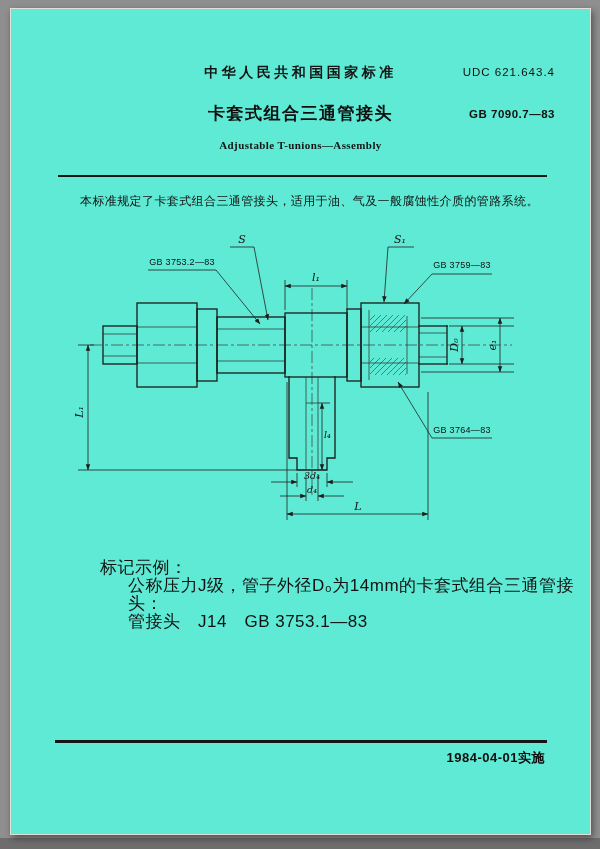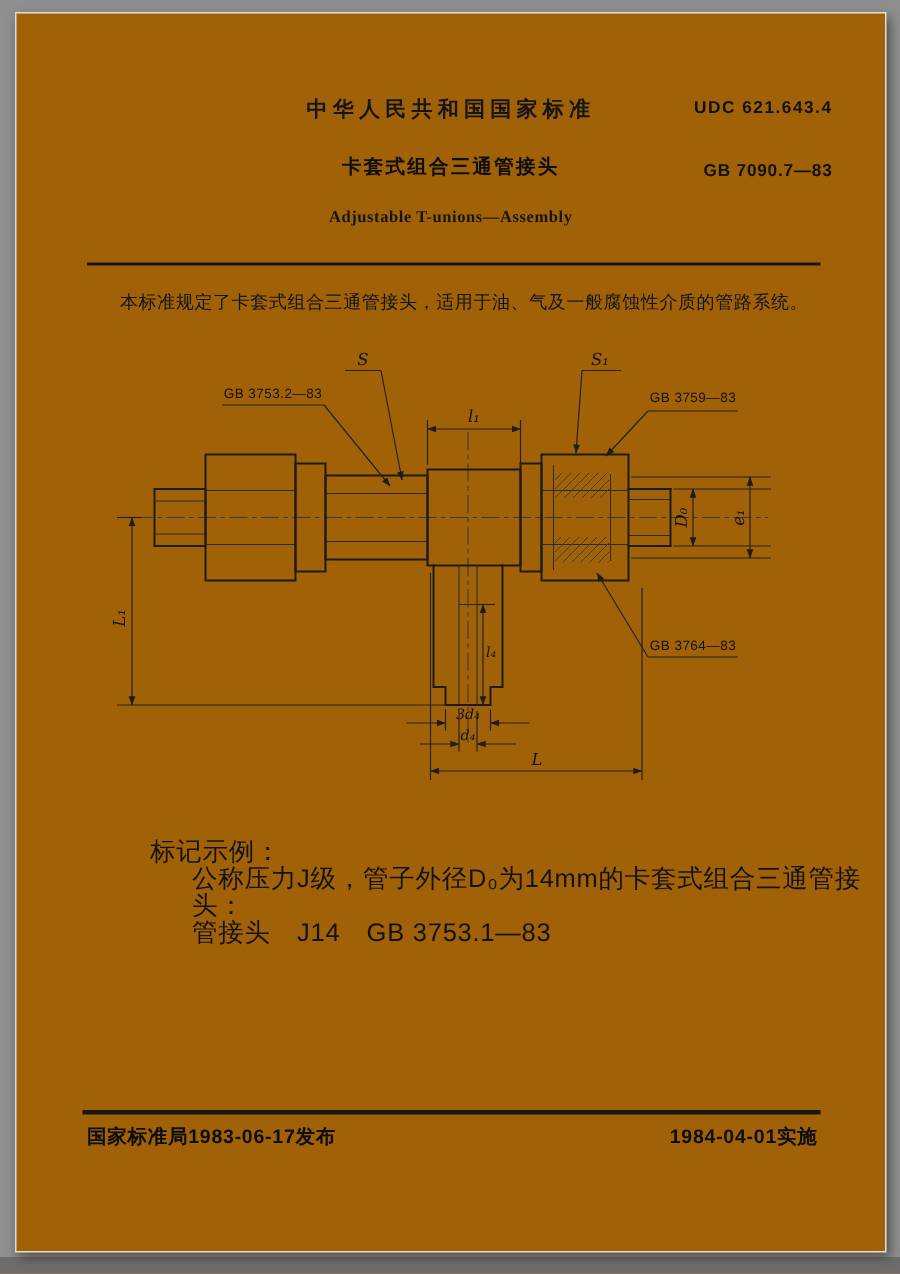"中华人民共和国国家标准" .page { background: #a16207 -> #5eead4 }
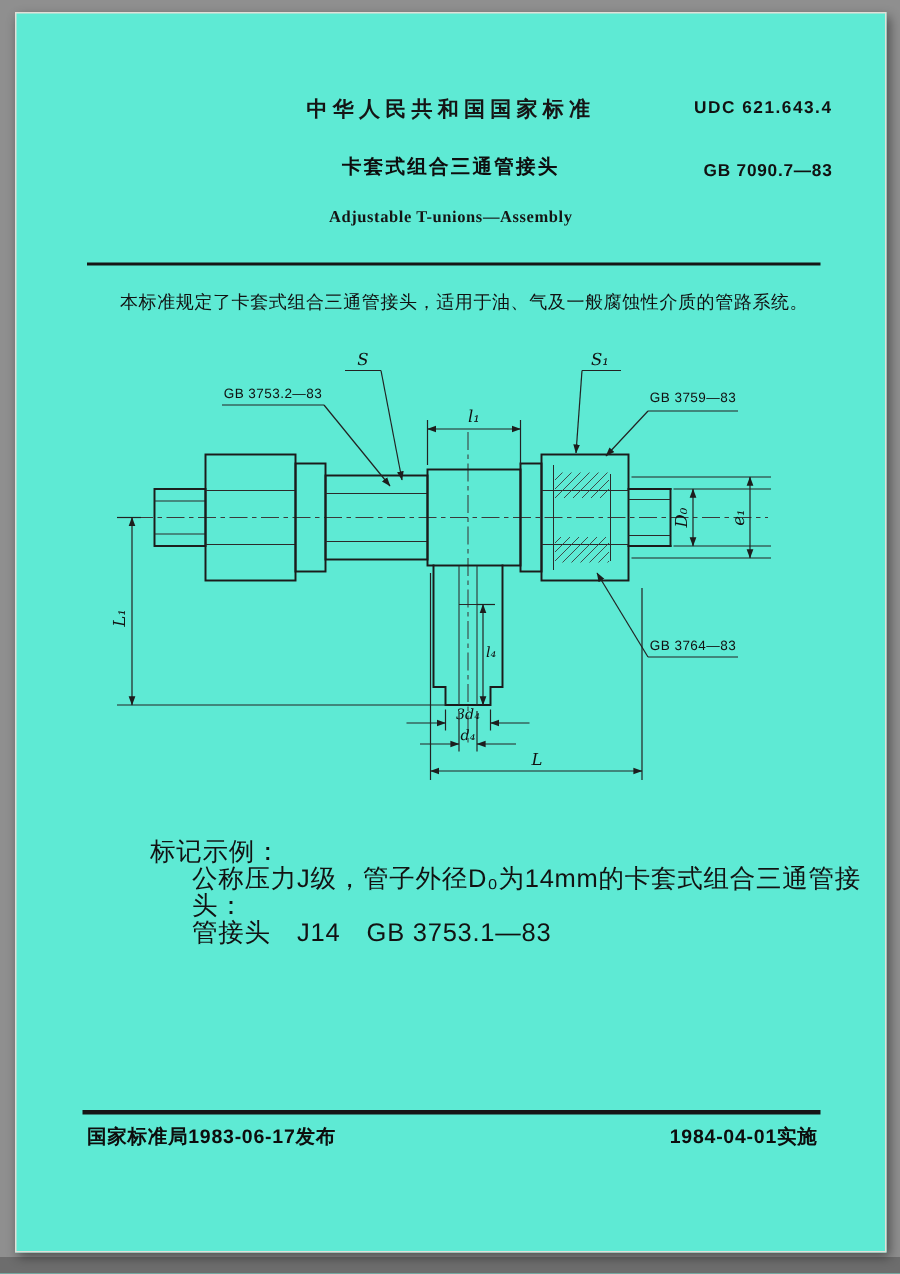"UDC 621.643.4" .udc { font-weight: bold -> normal }
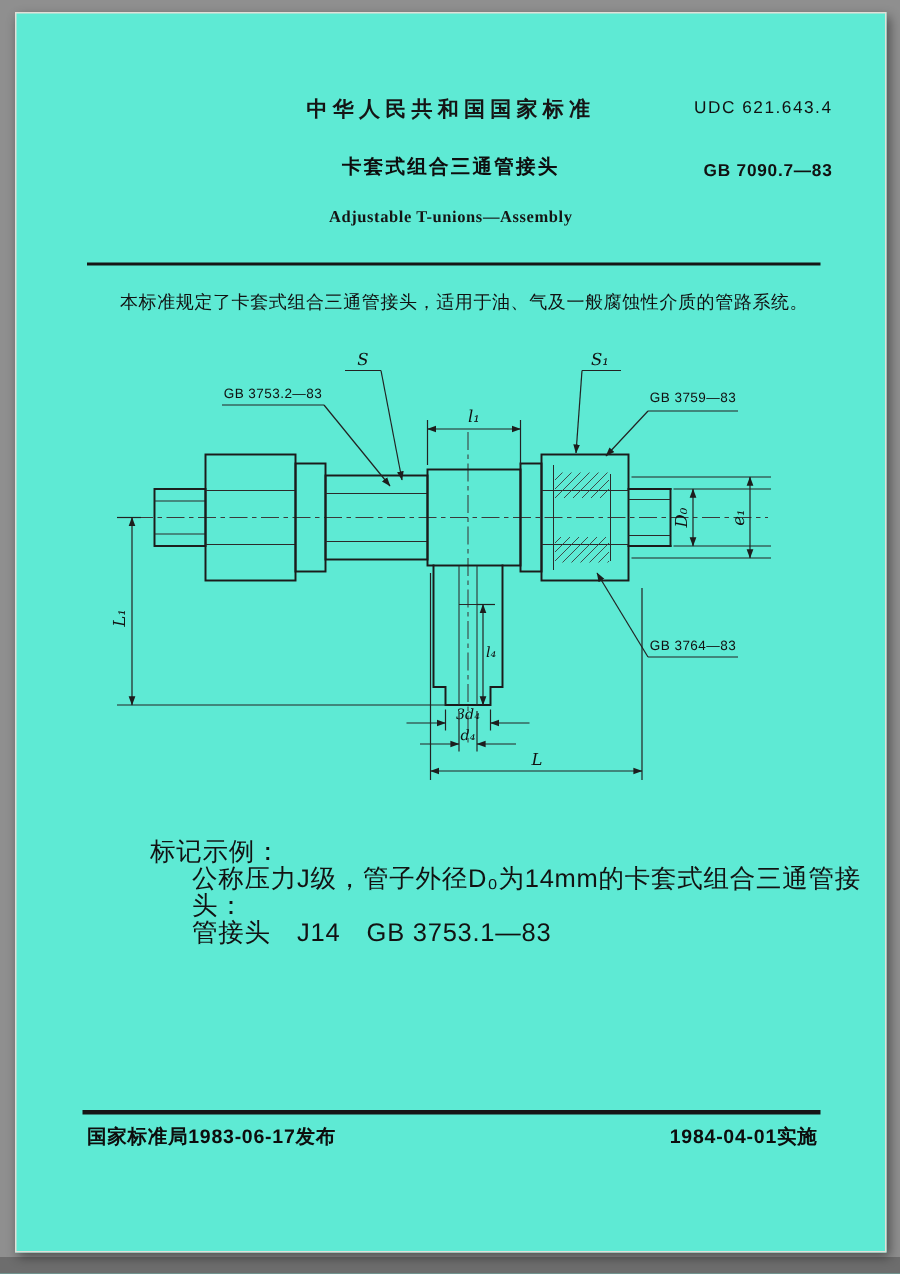"卡套式组合三通管接头" .doc-title { font-size: 13px -> 17px }
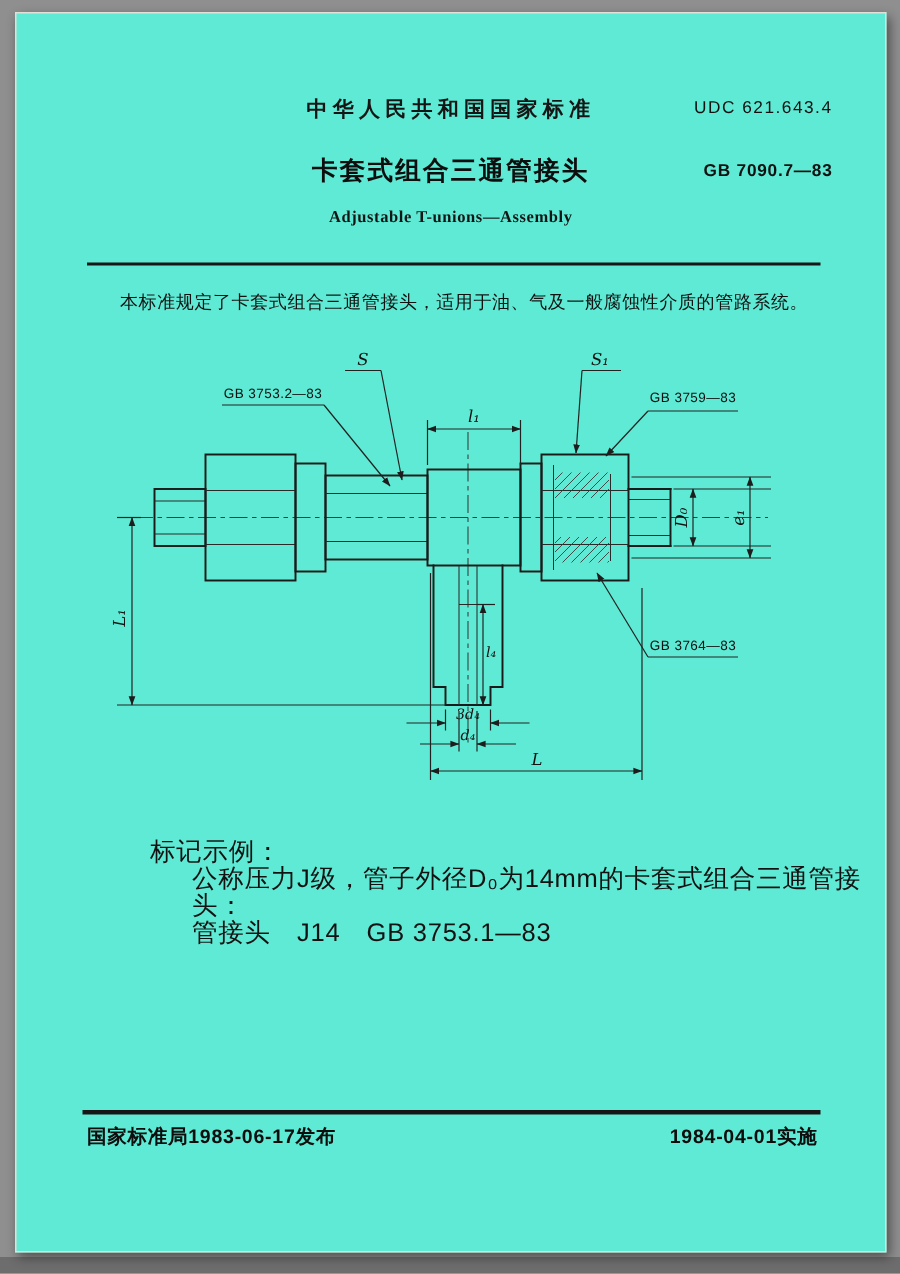"国家标准局1983-06-17发布" div.footer-issued { html: <div>国家标准局1983-06-17发布</div> -> none }
